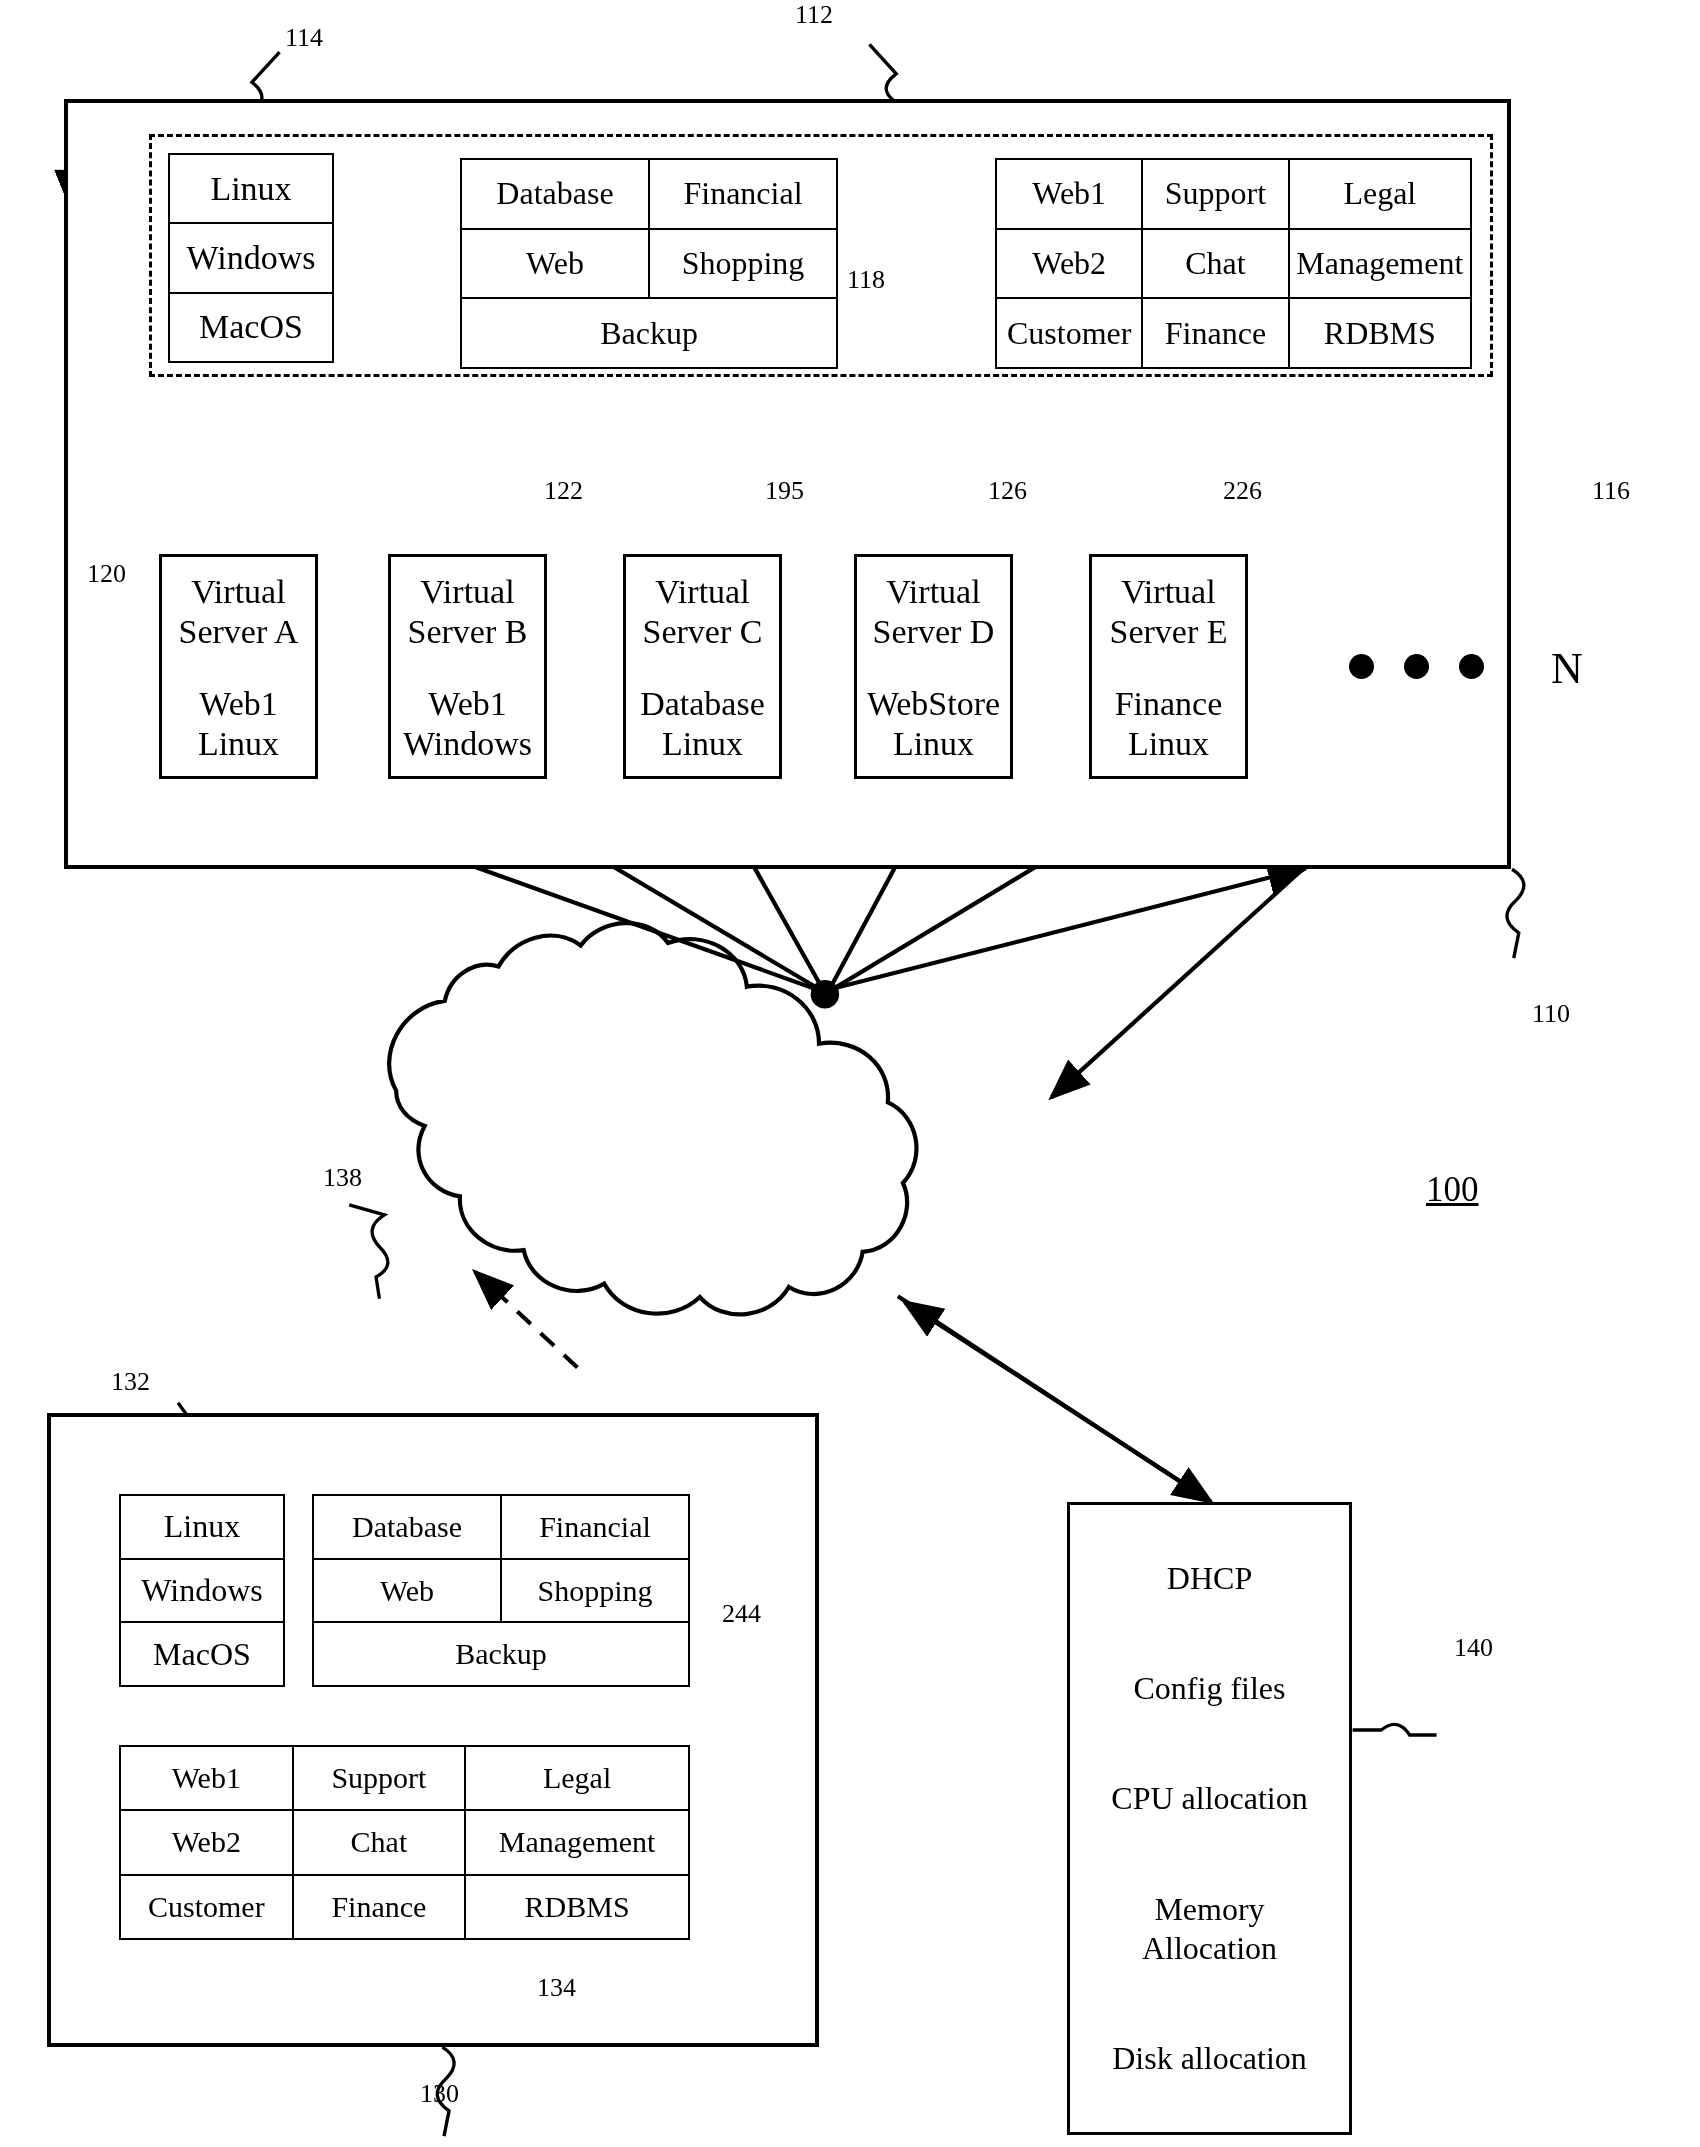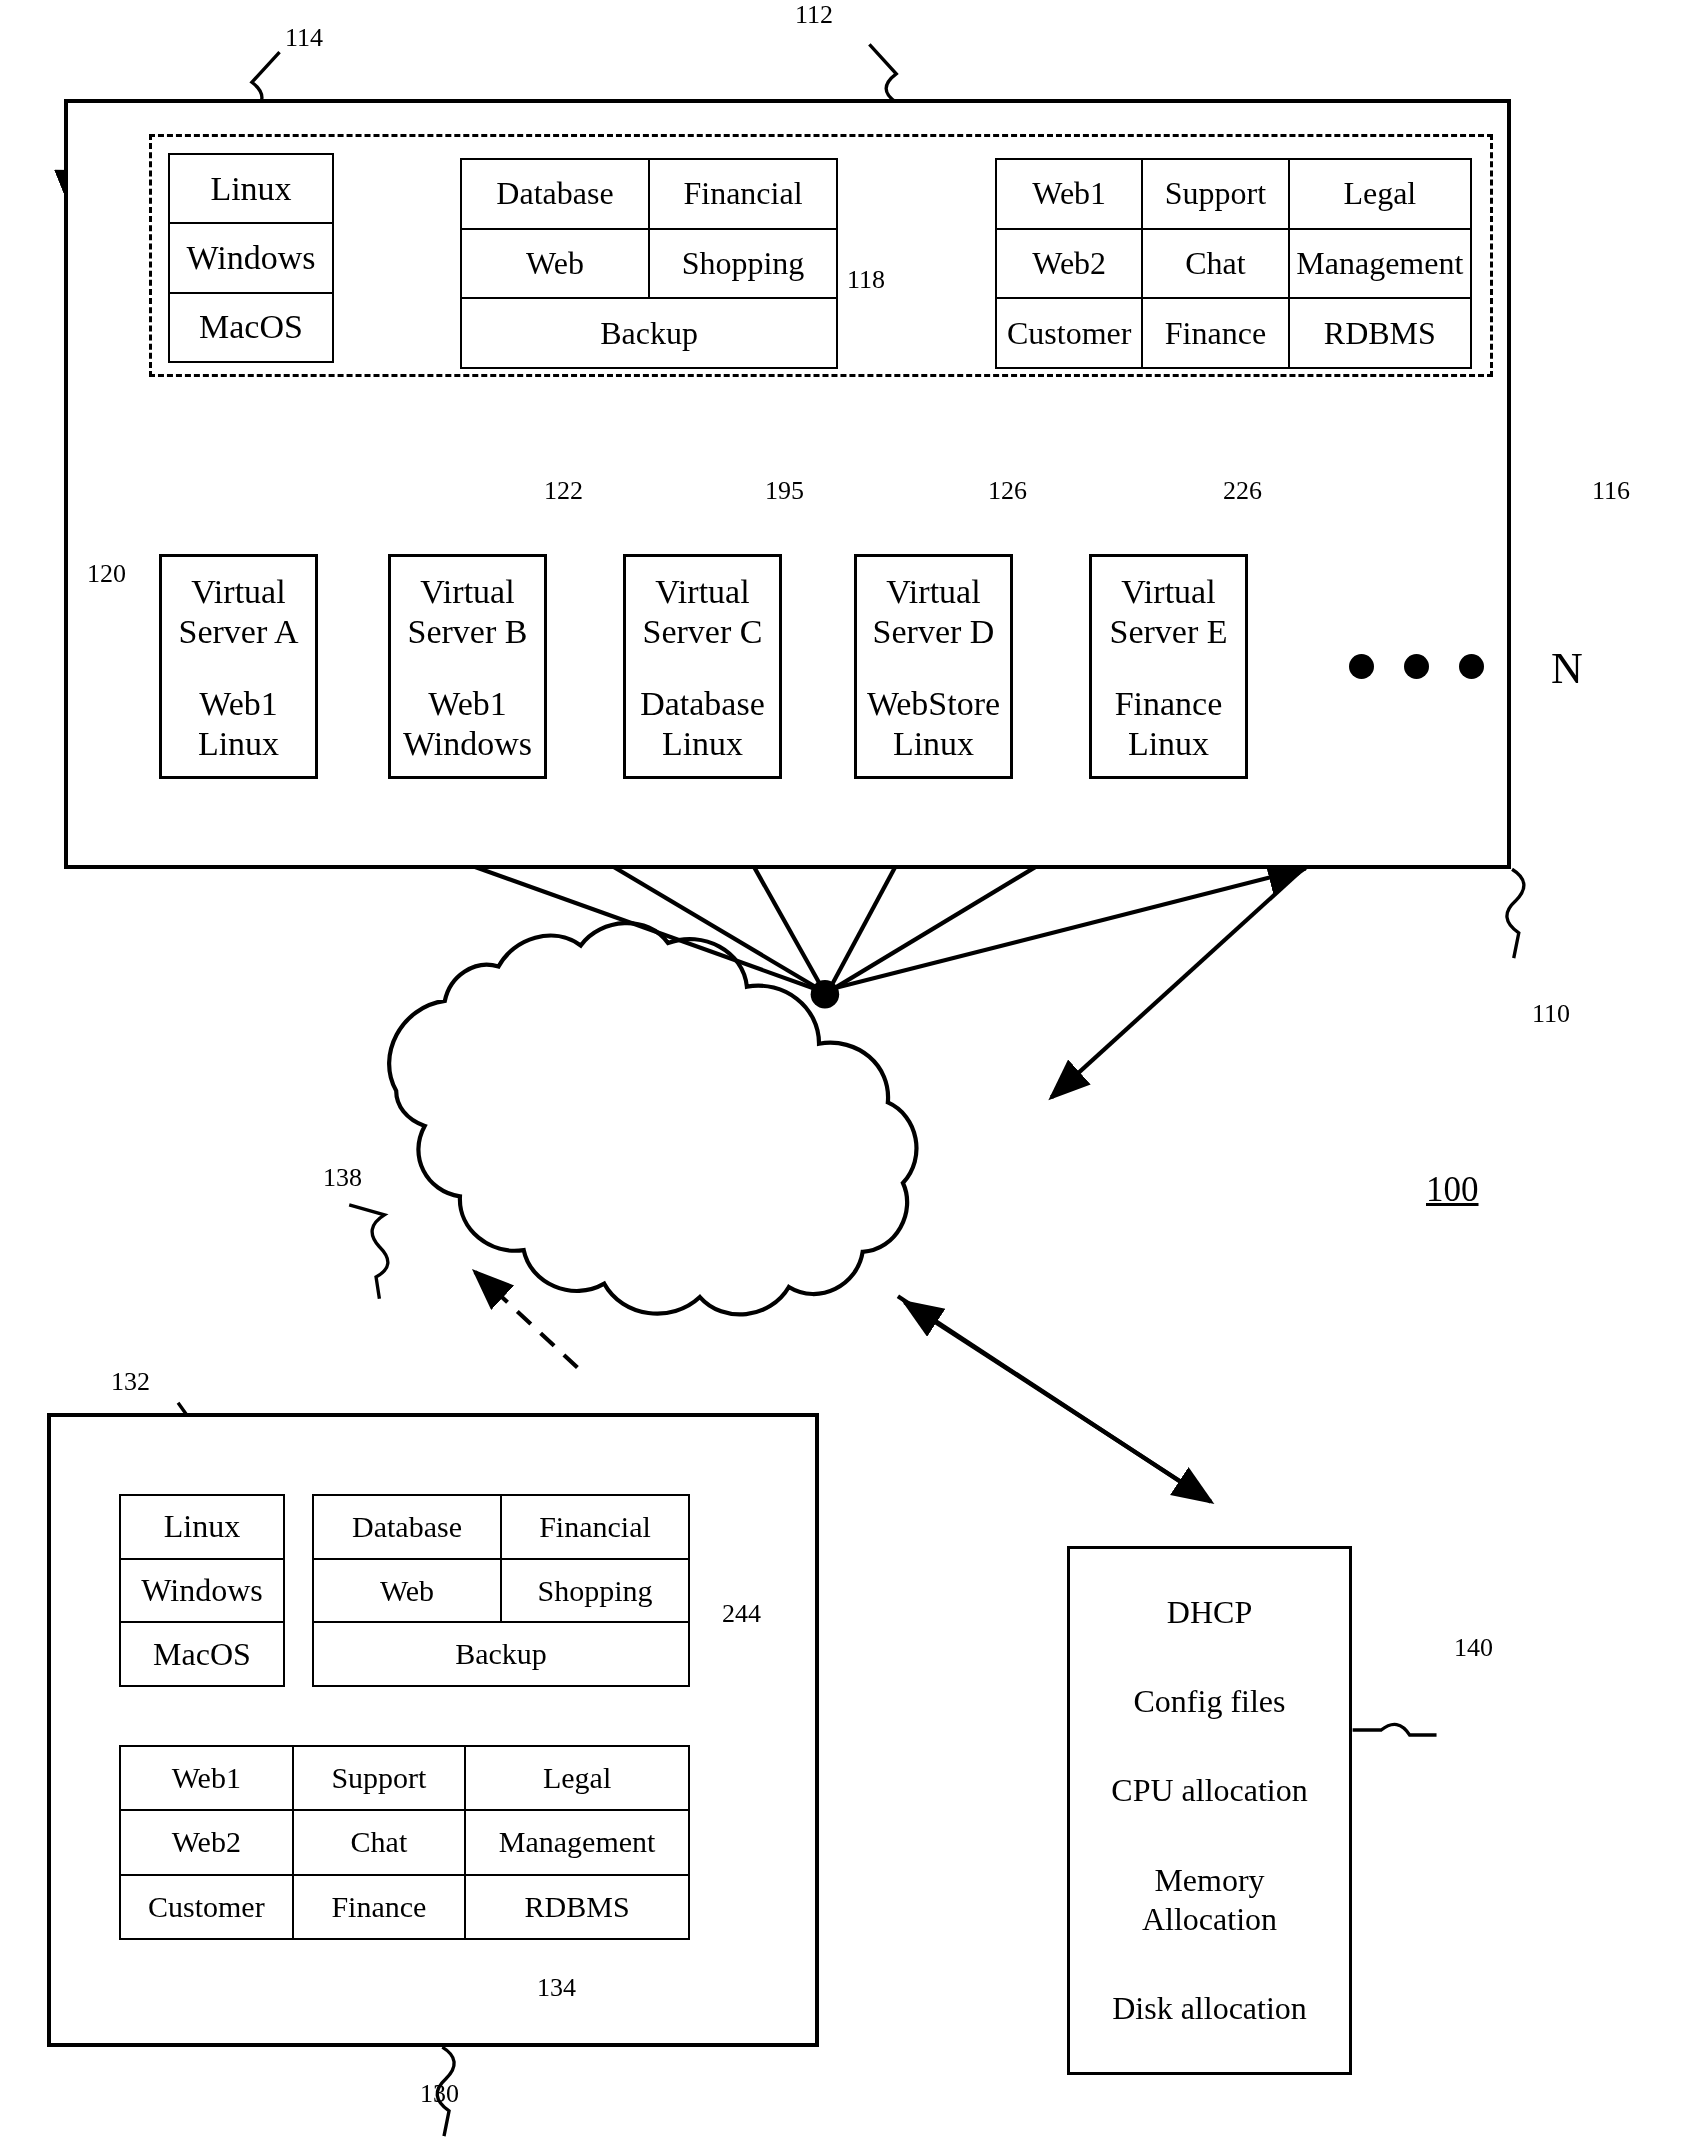"DHCP" div.dhcpbox { height: 529px -> 633px; margin-top: 44px -> none }
